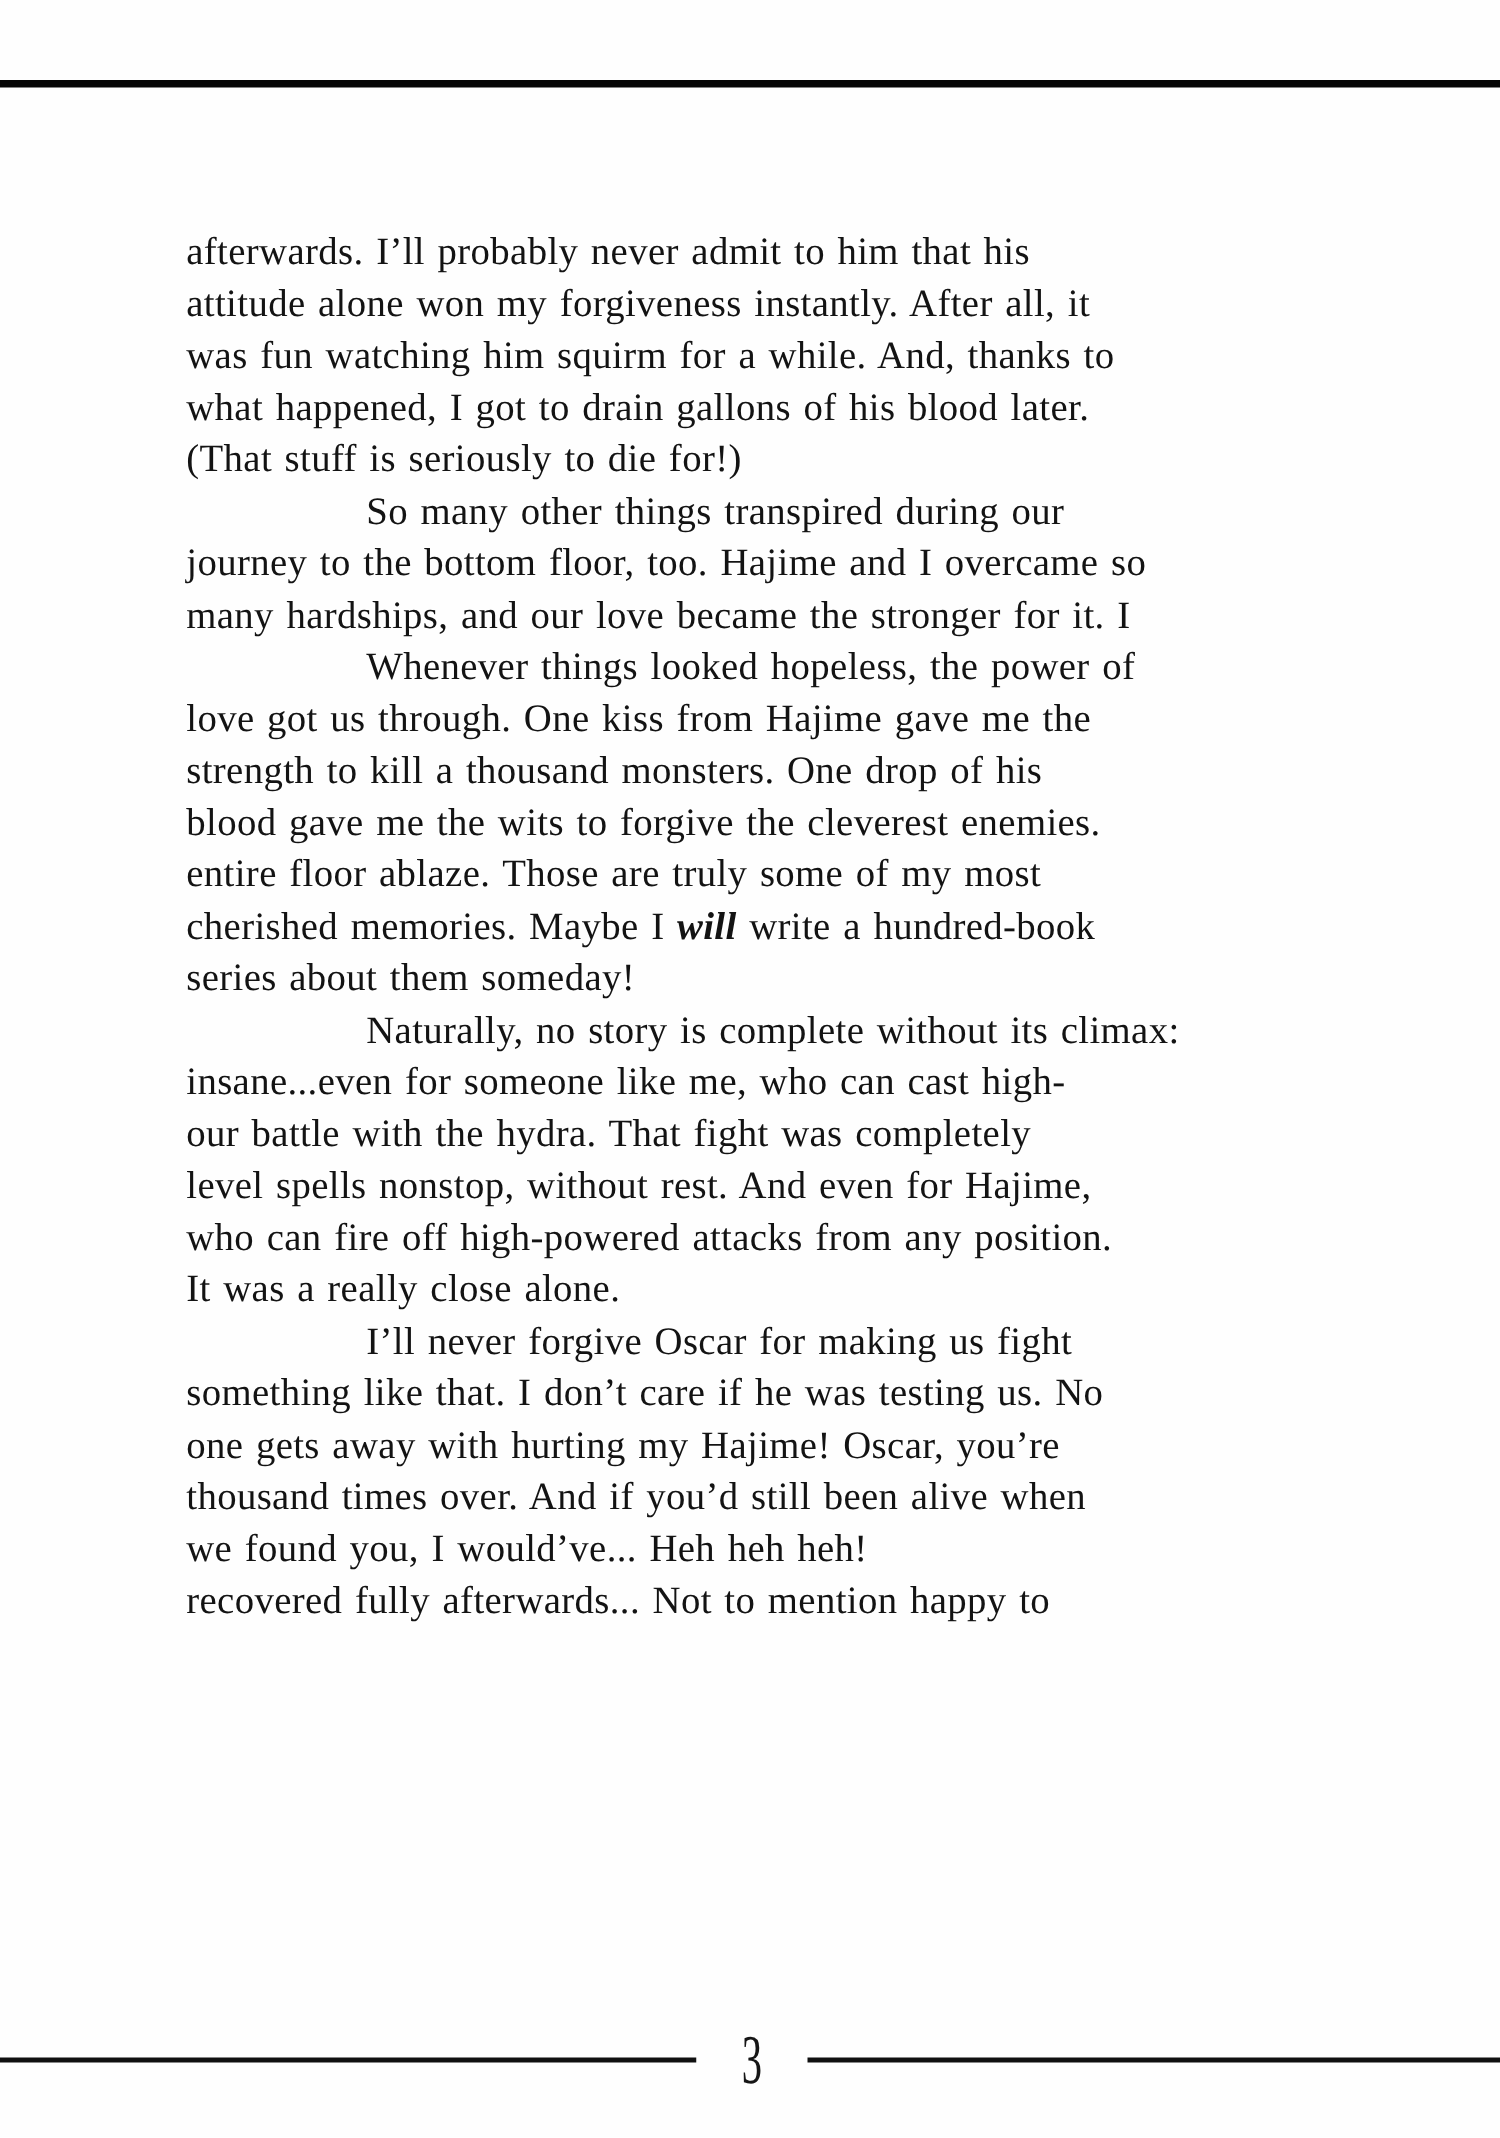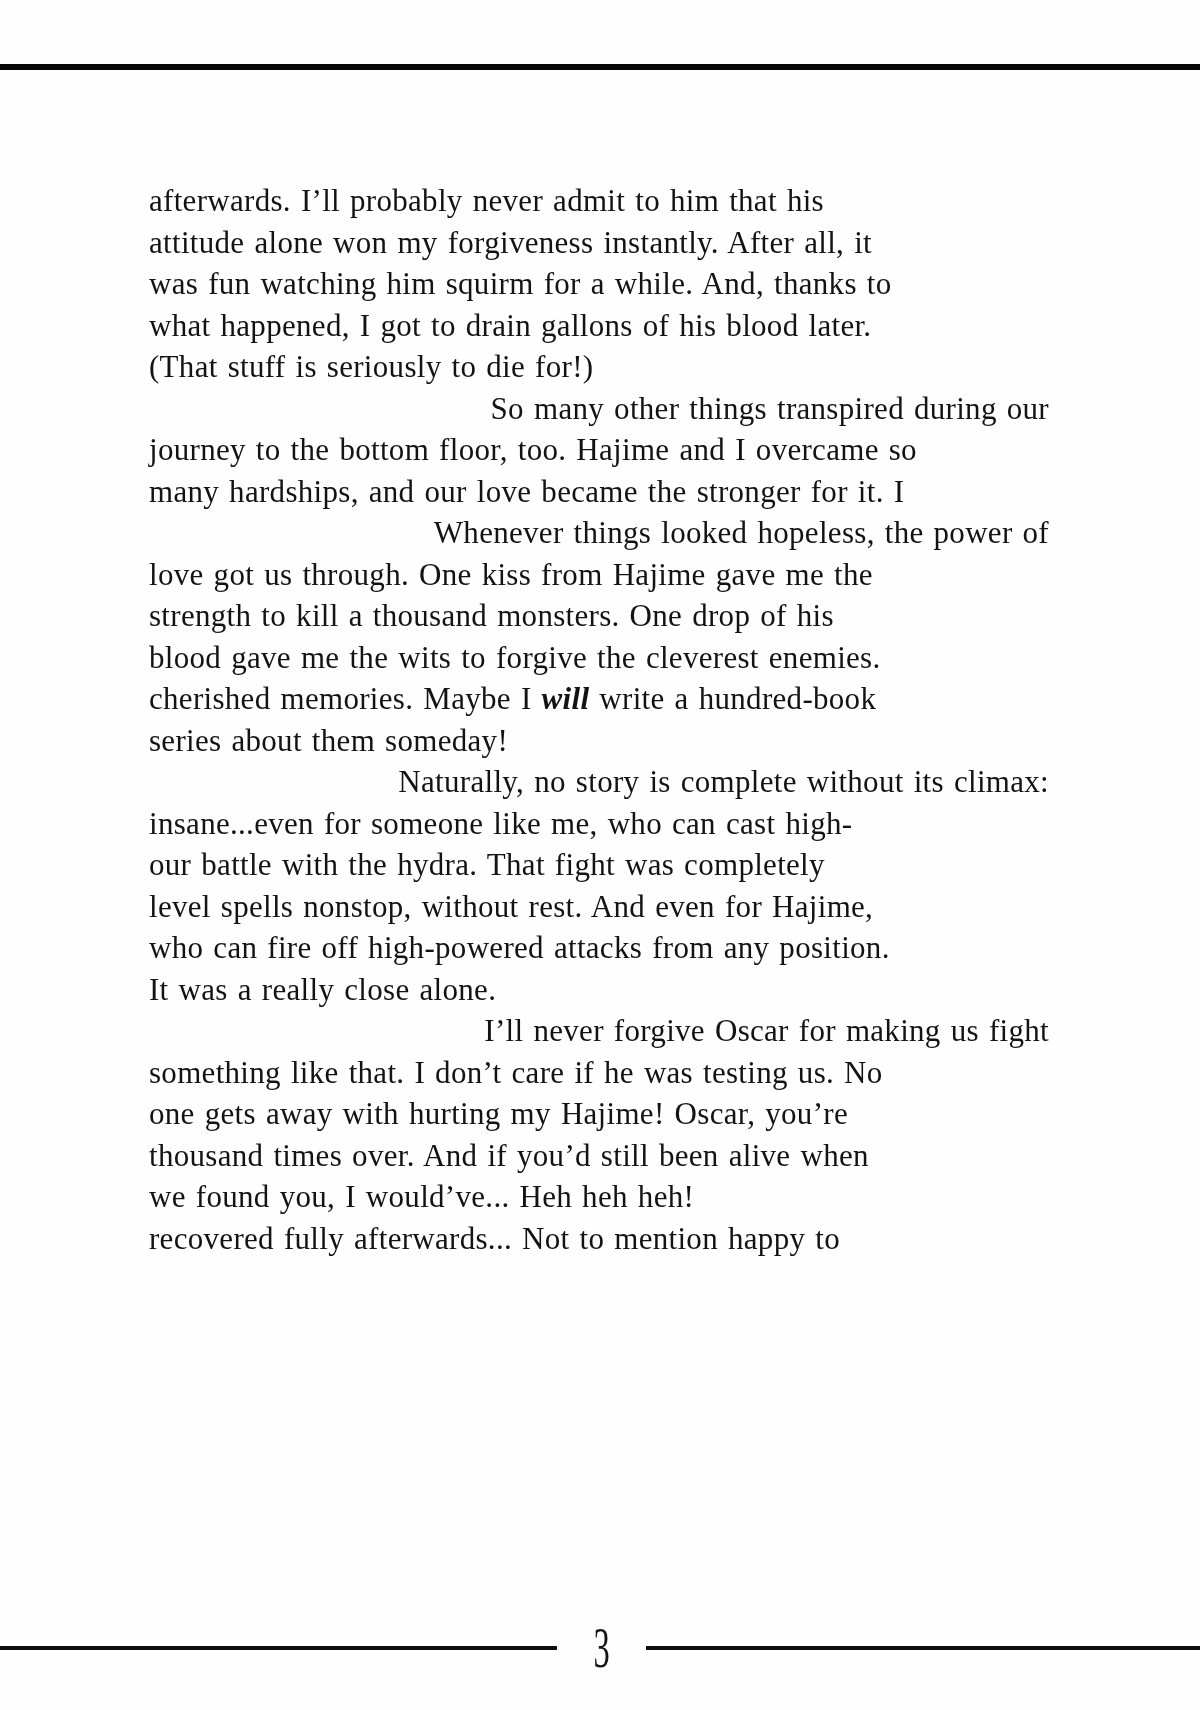"So many other things transpired" .line.indent { text-align: right -> none }
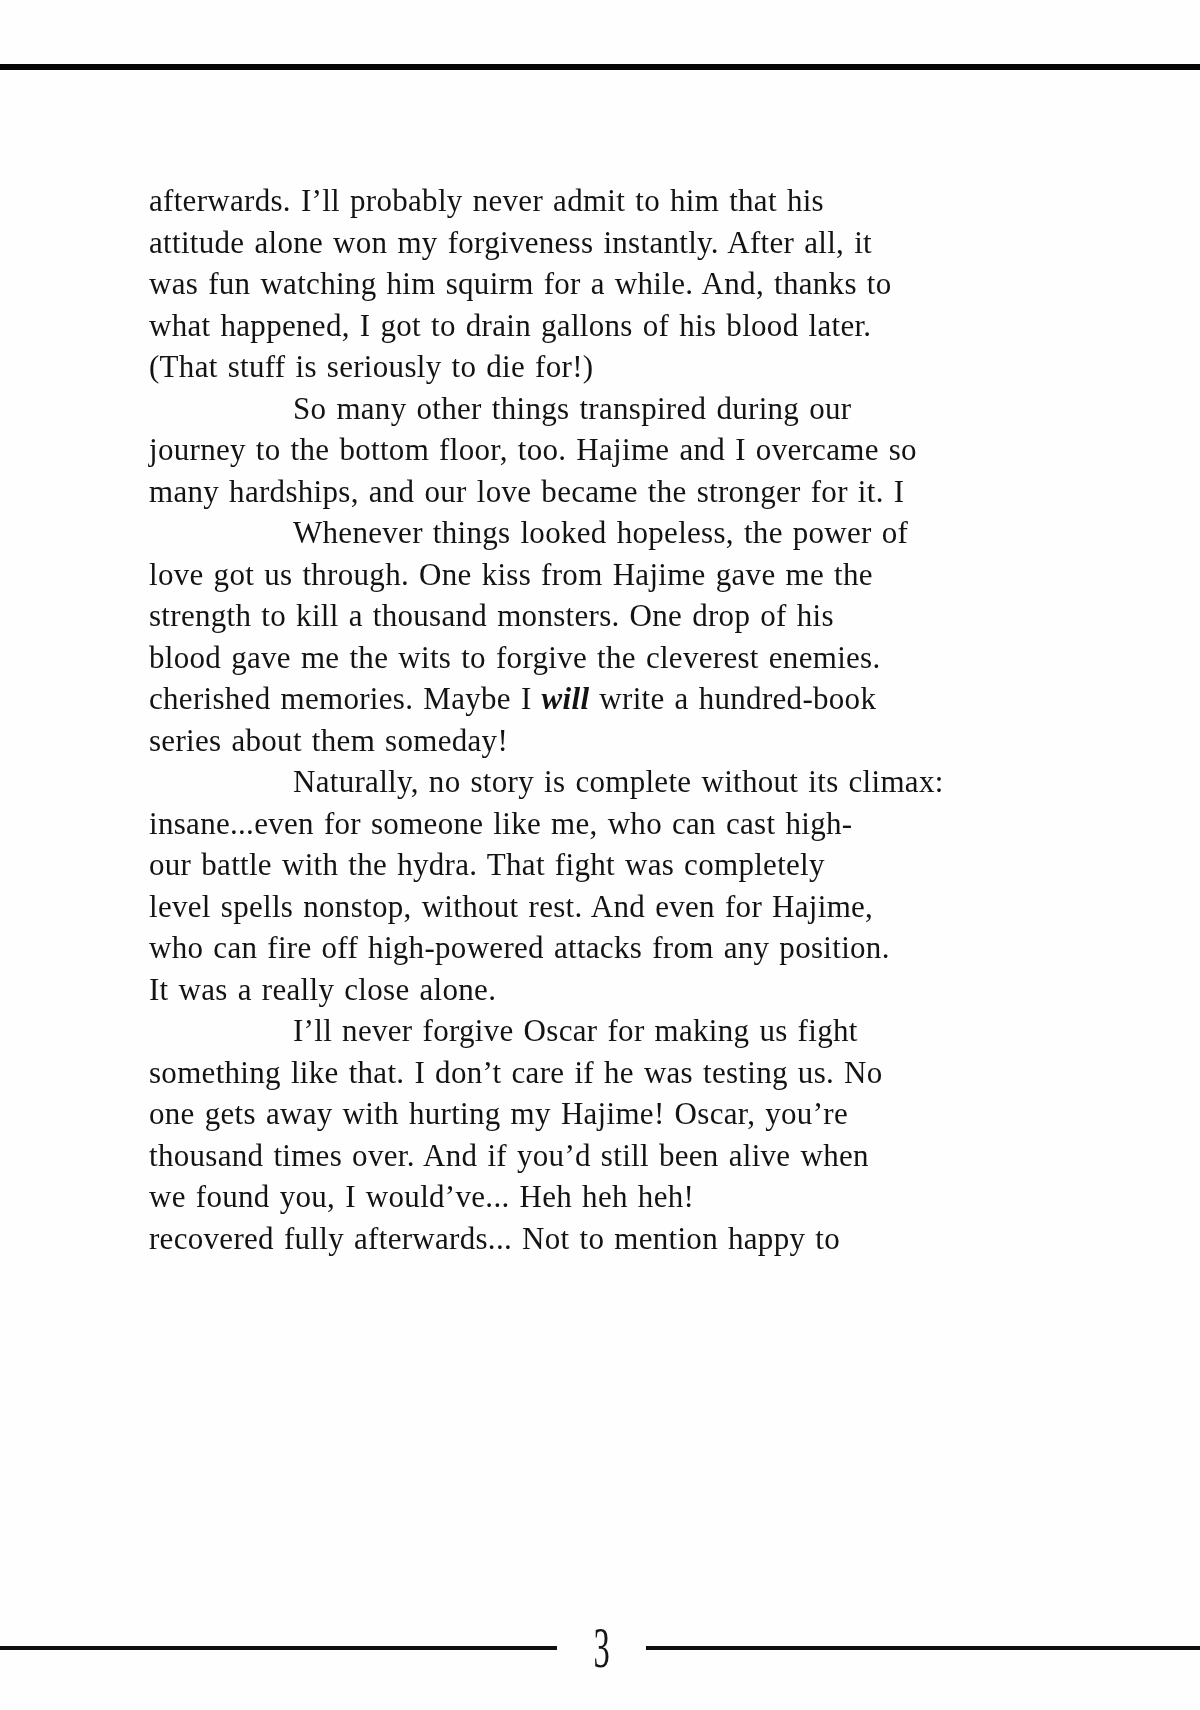"entire floor ablaze. Those are" div.line { html: none -> <div><span>entire floor ablaze. Those are truly some of my most</span></div> }
